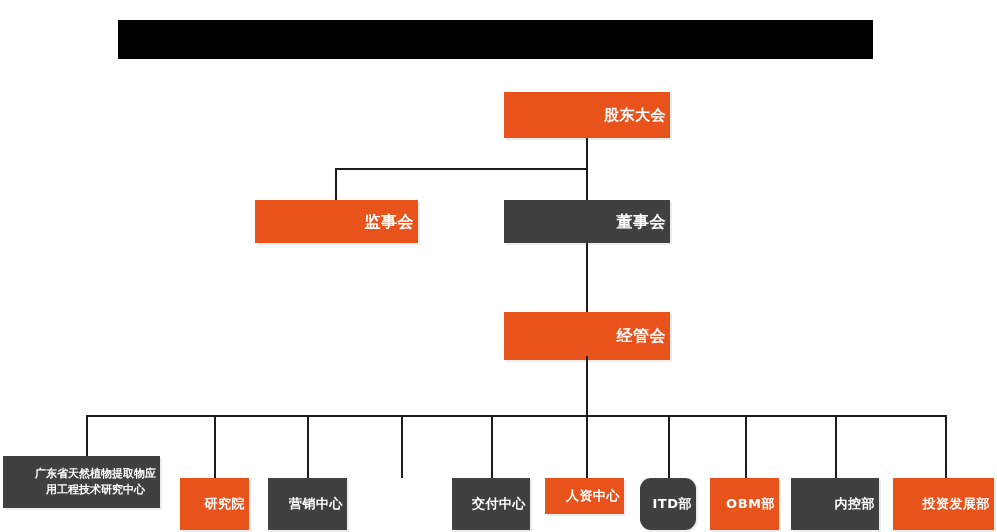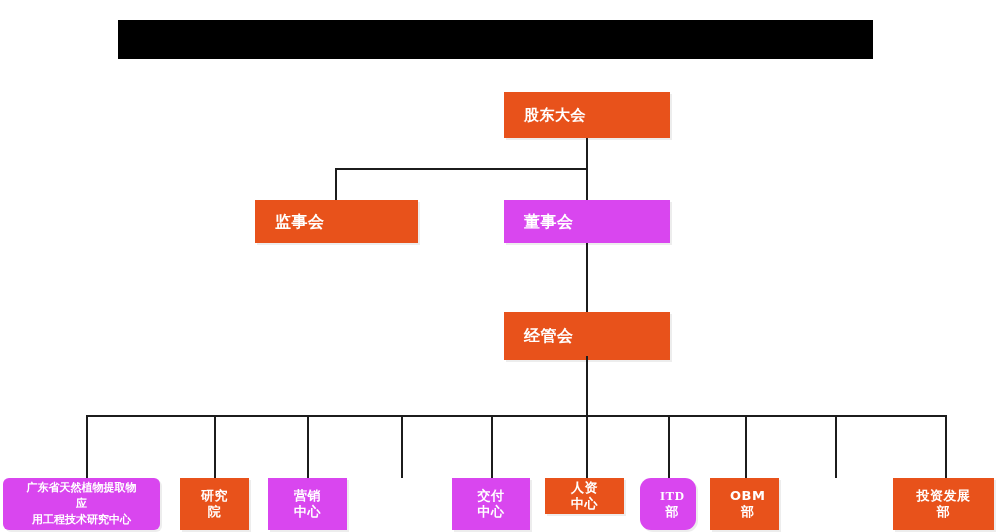"股东大会" .node { justify-content: flex-start -> flex-end; padding: 2px 20px -> 2px 4px }
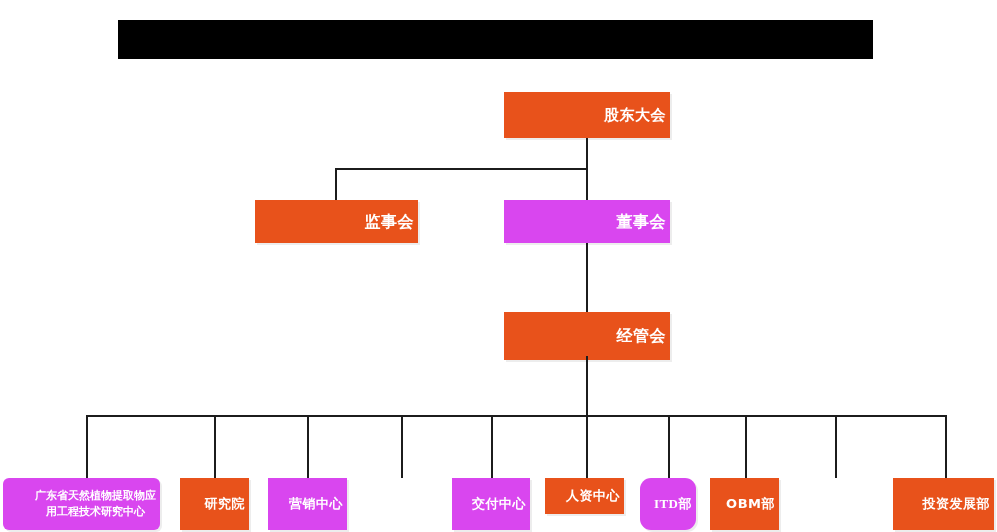"董事会" .node.light { background: #d946ef -> #404040; font-family: Liberation Serif, serif -> none }
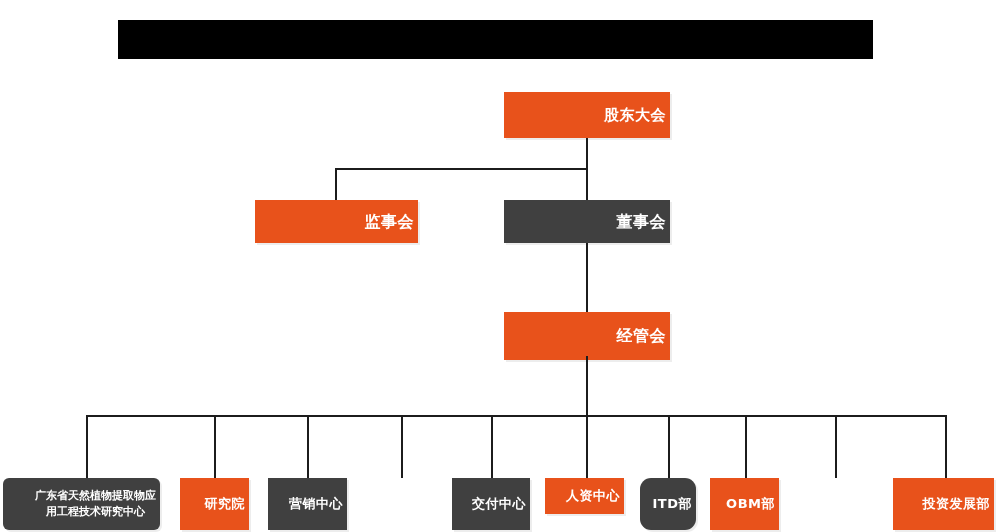"广东省天然植物提取物应" div.node { border-radius: 6px -> none; top: 478px -> 456px }
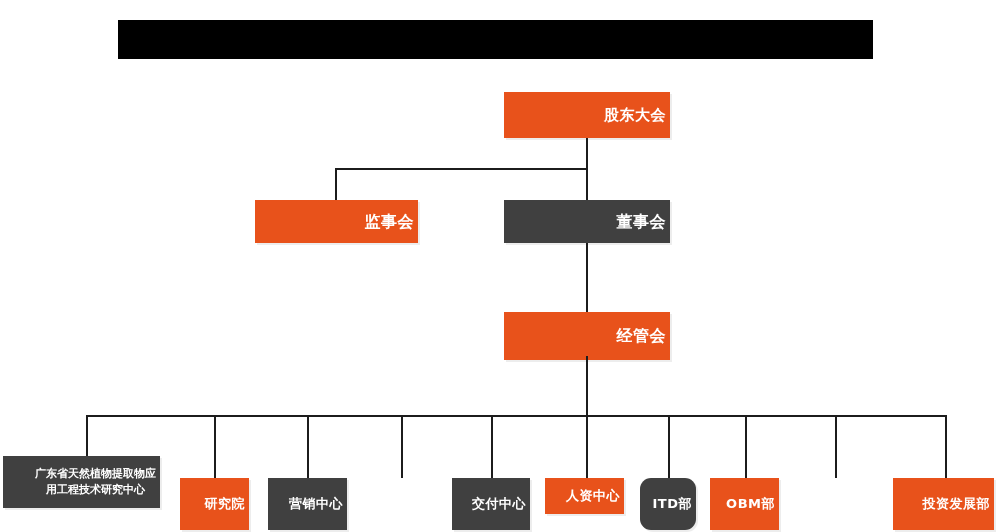"内控部" div.node { html: none -> <div> <span>内控部</span> </div> }
